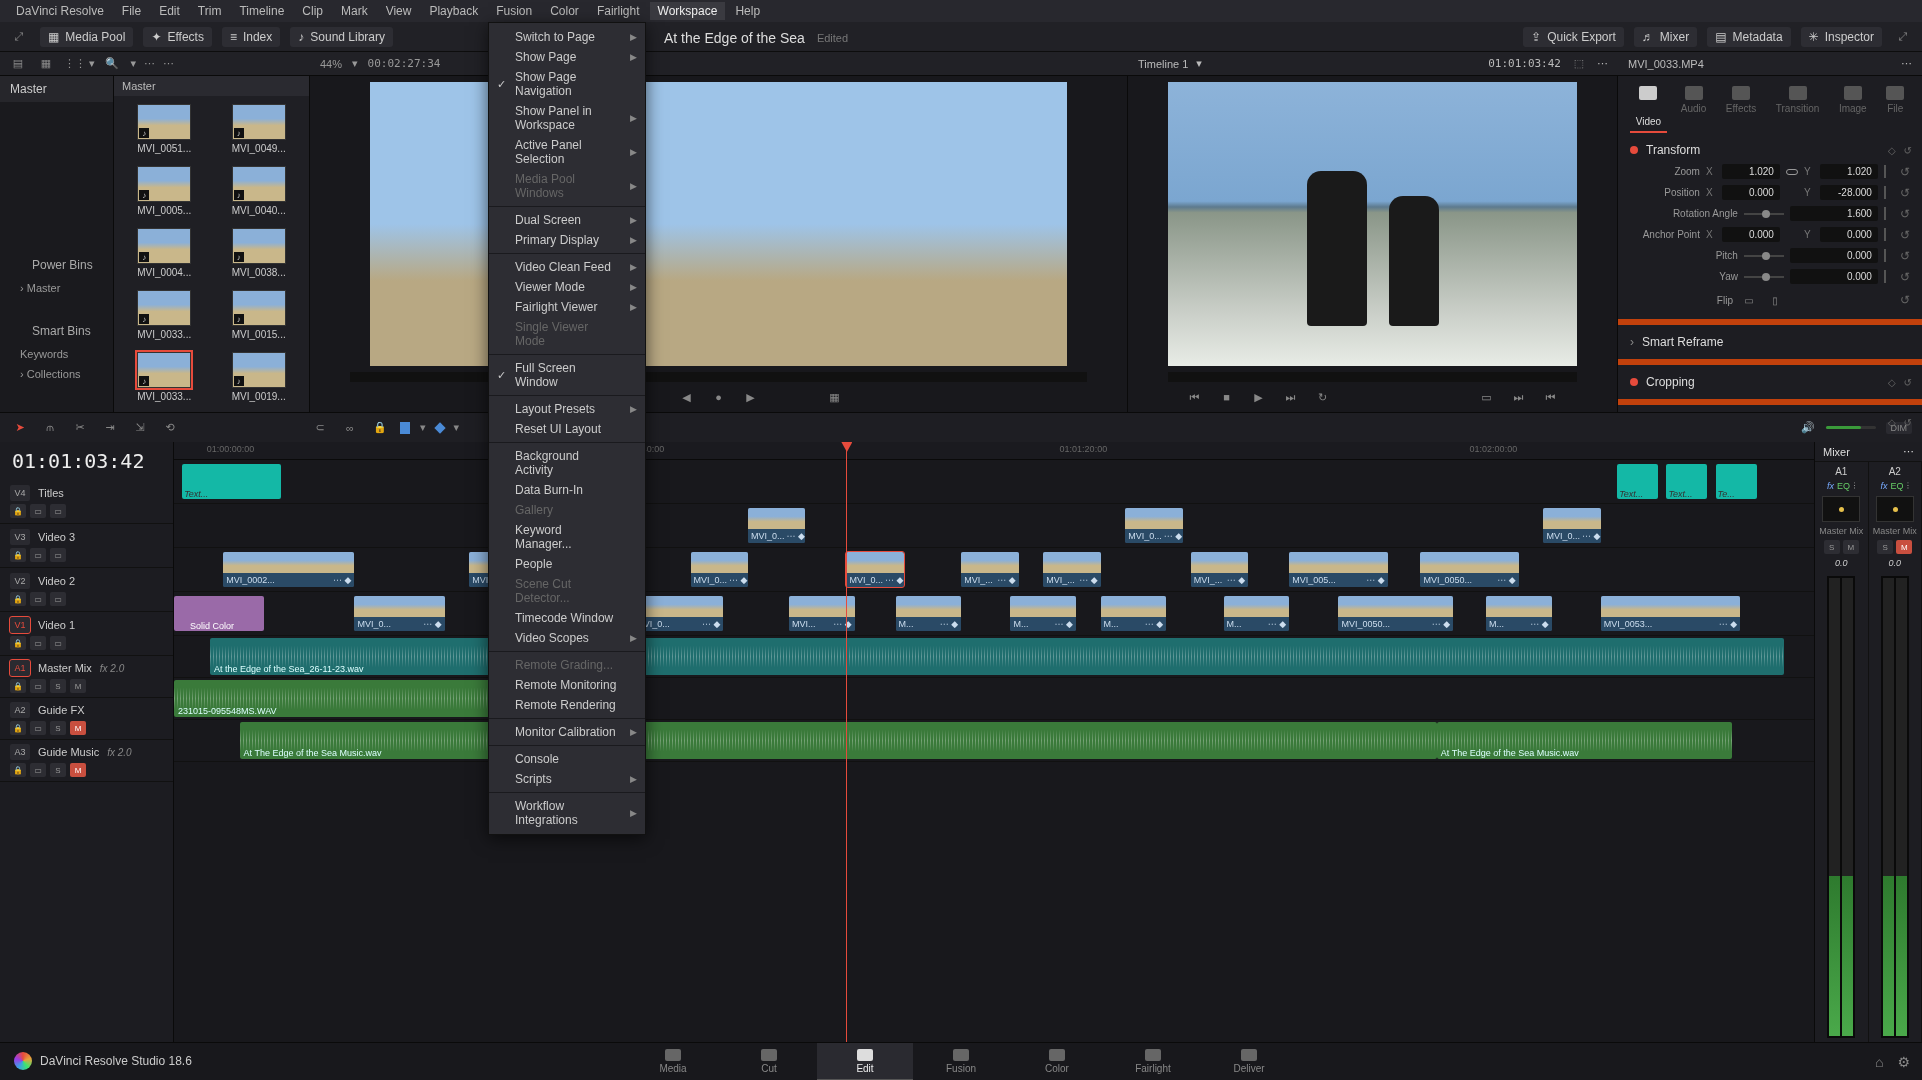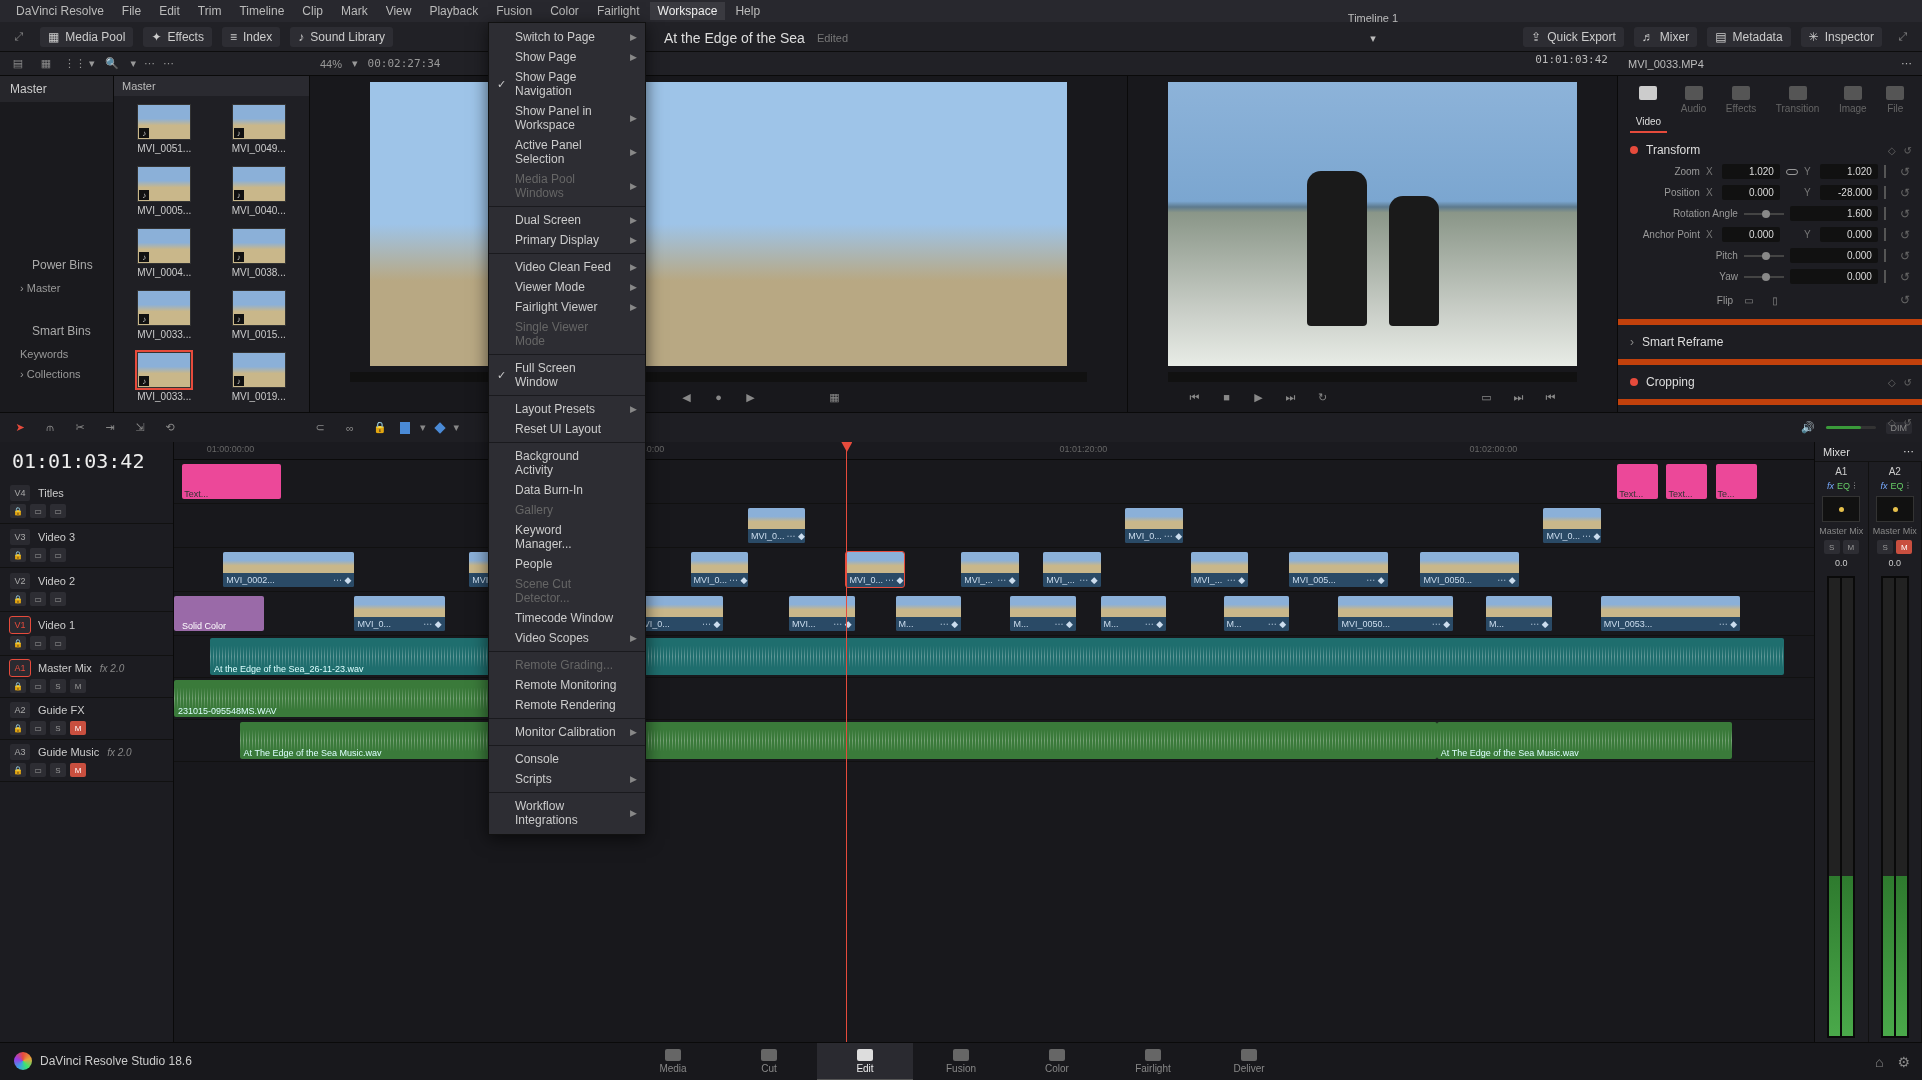"Timeline 1" div { flex-direction: column -> none }
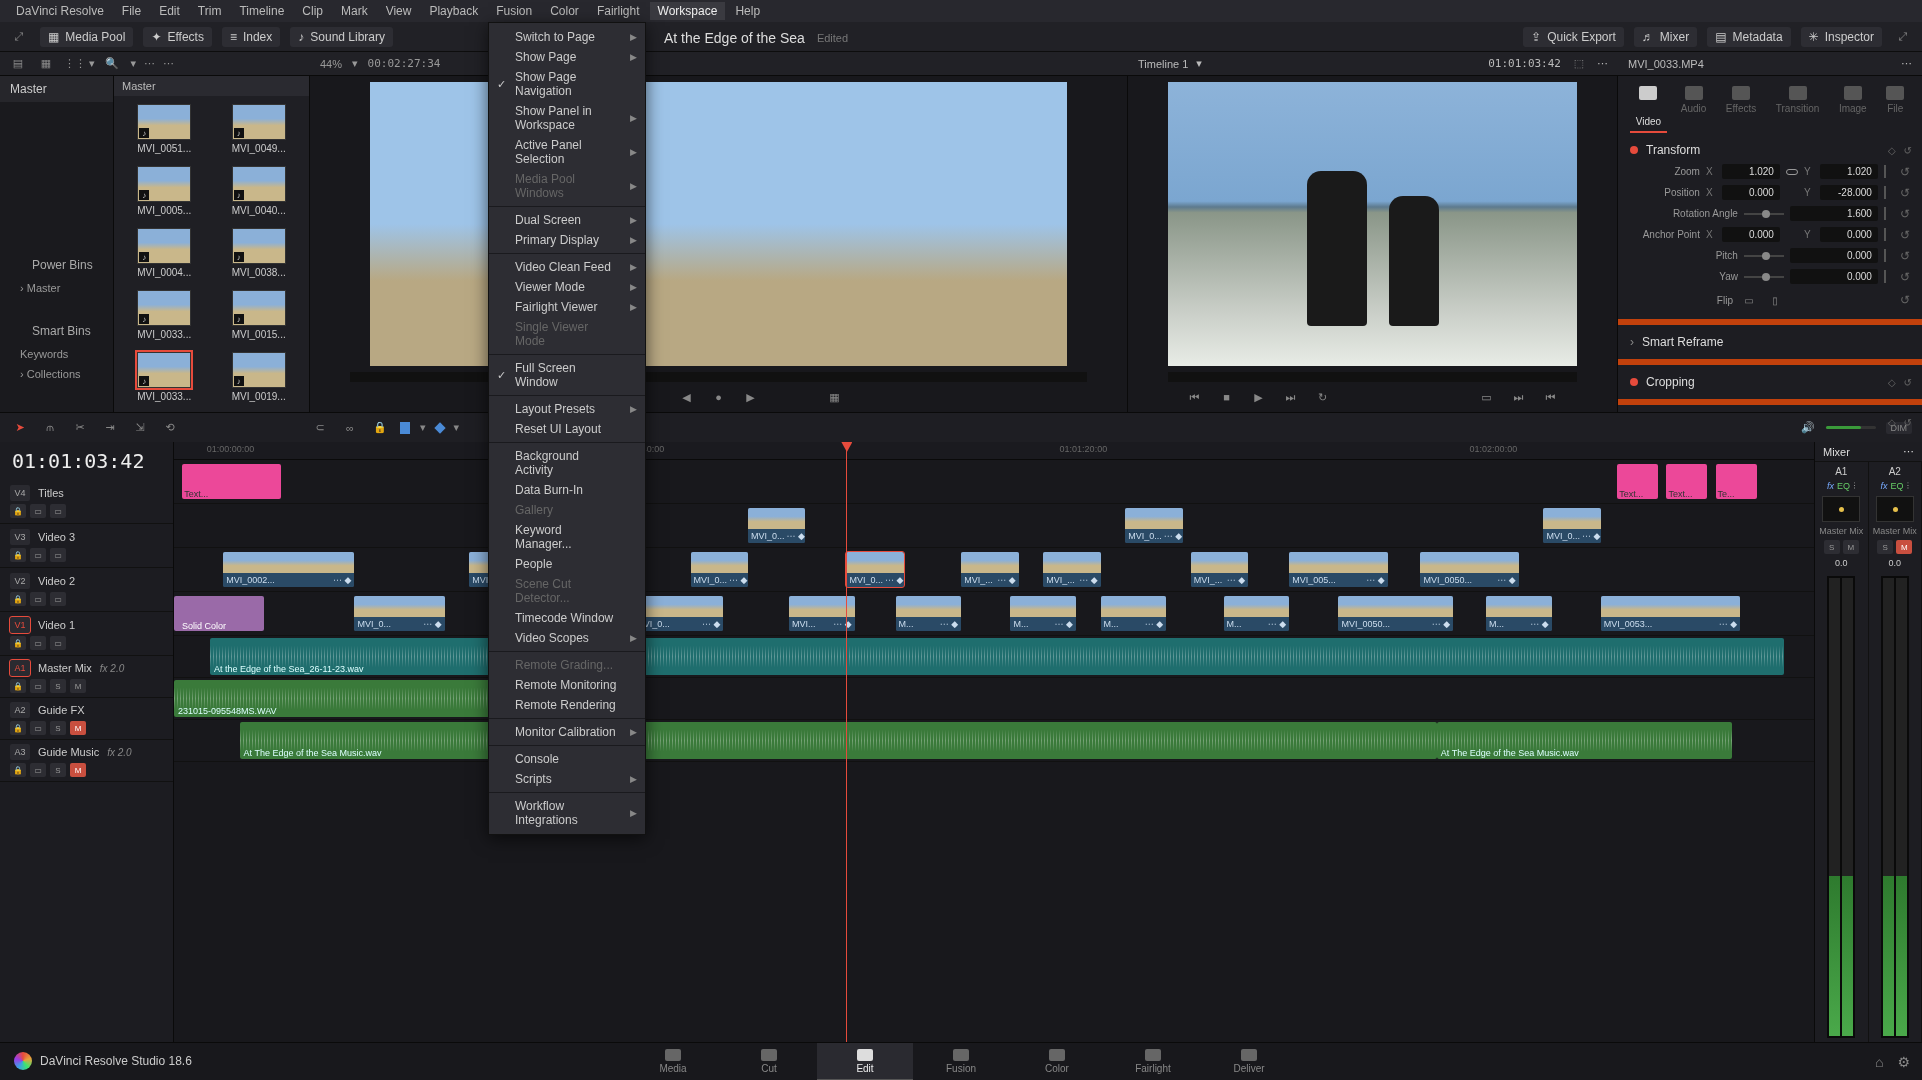"Text..." .tclip.ttl { background: #ec4899 -> #14b8a6; font-style: none -> italic }
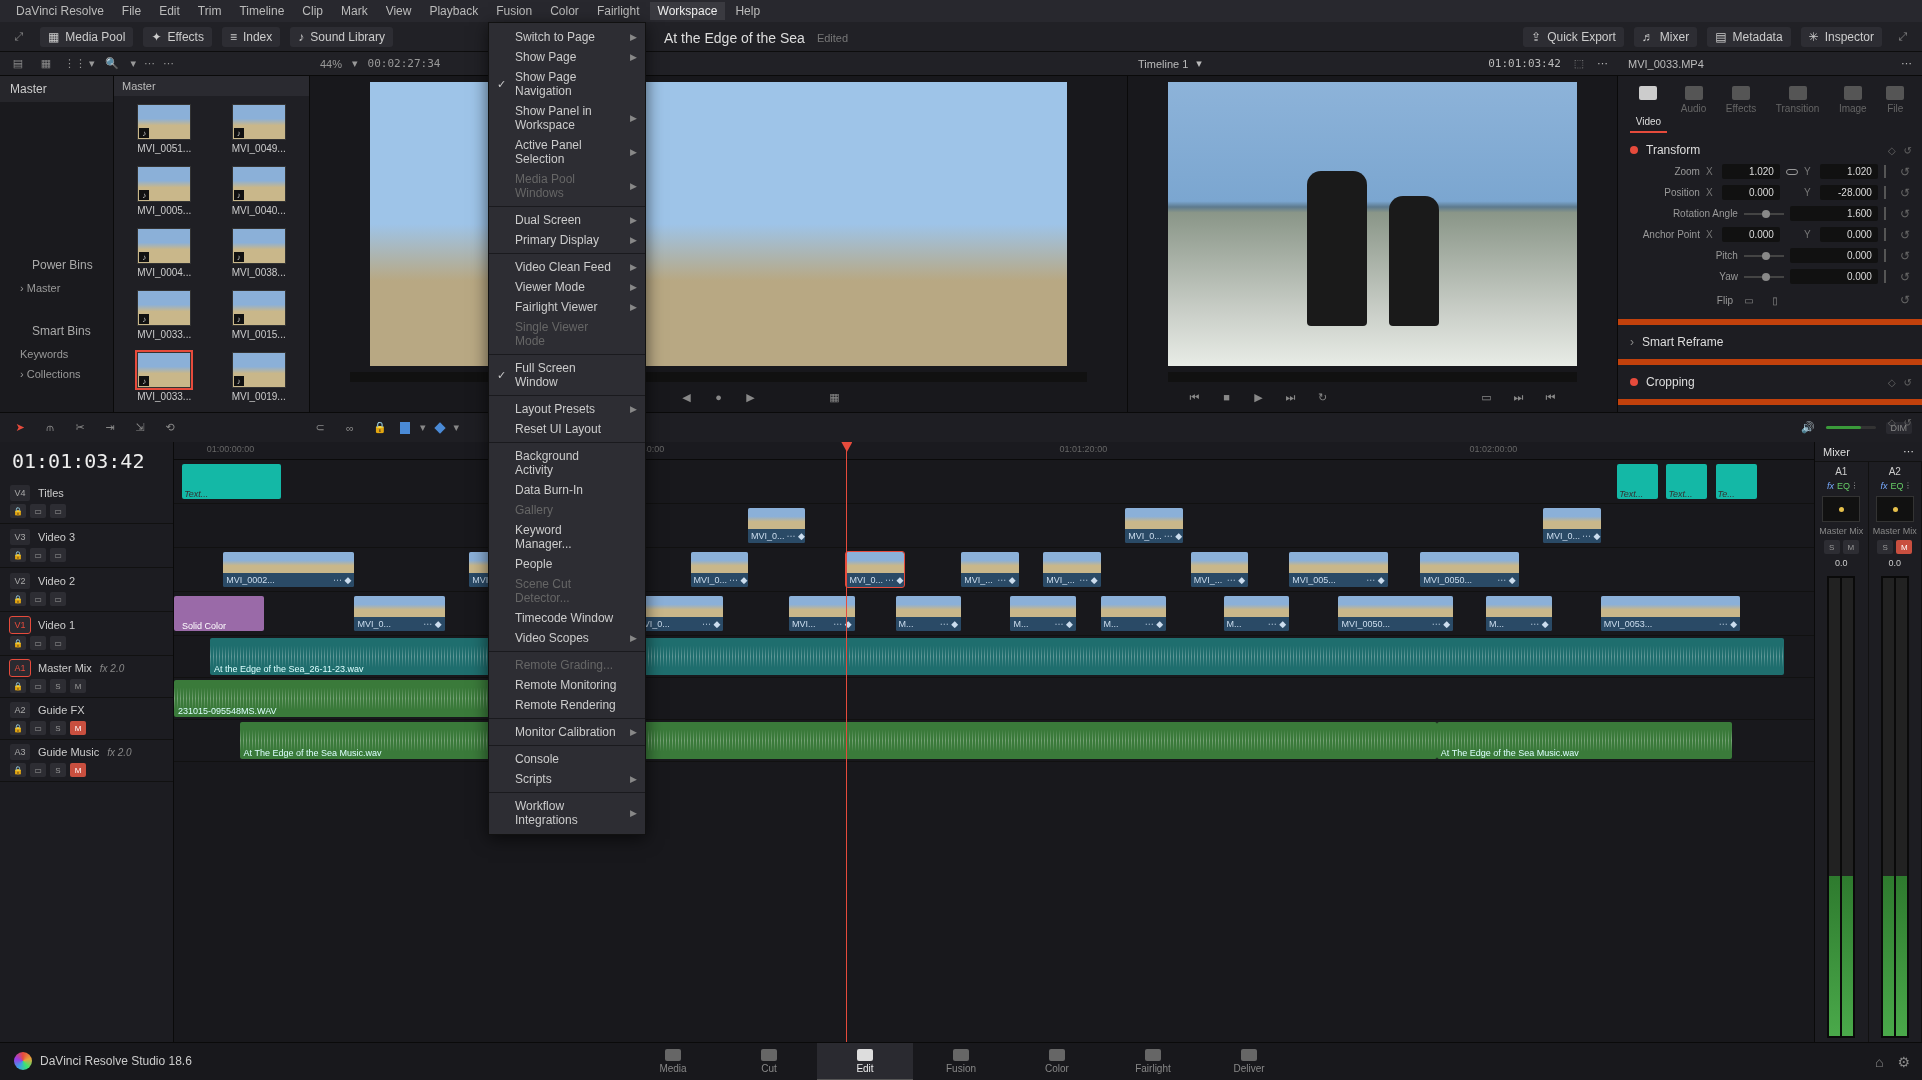"0.0" .lvl-num { font-style: none -> italic }
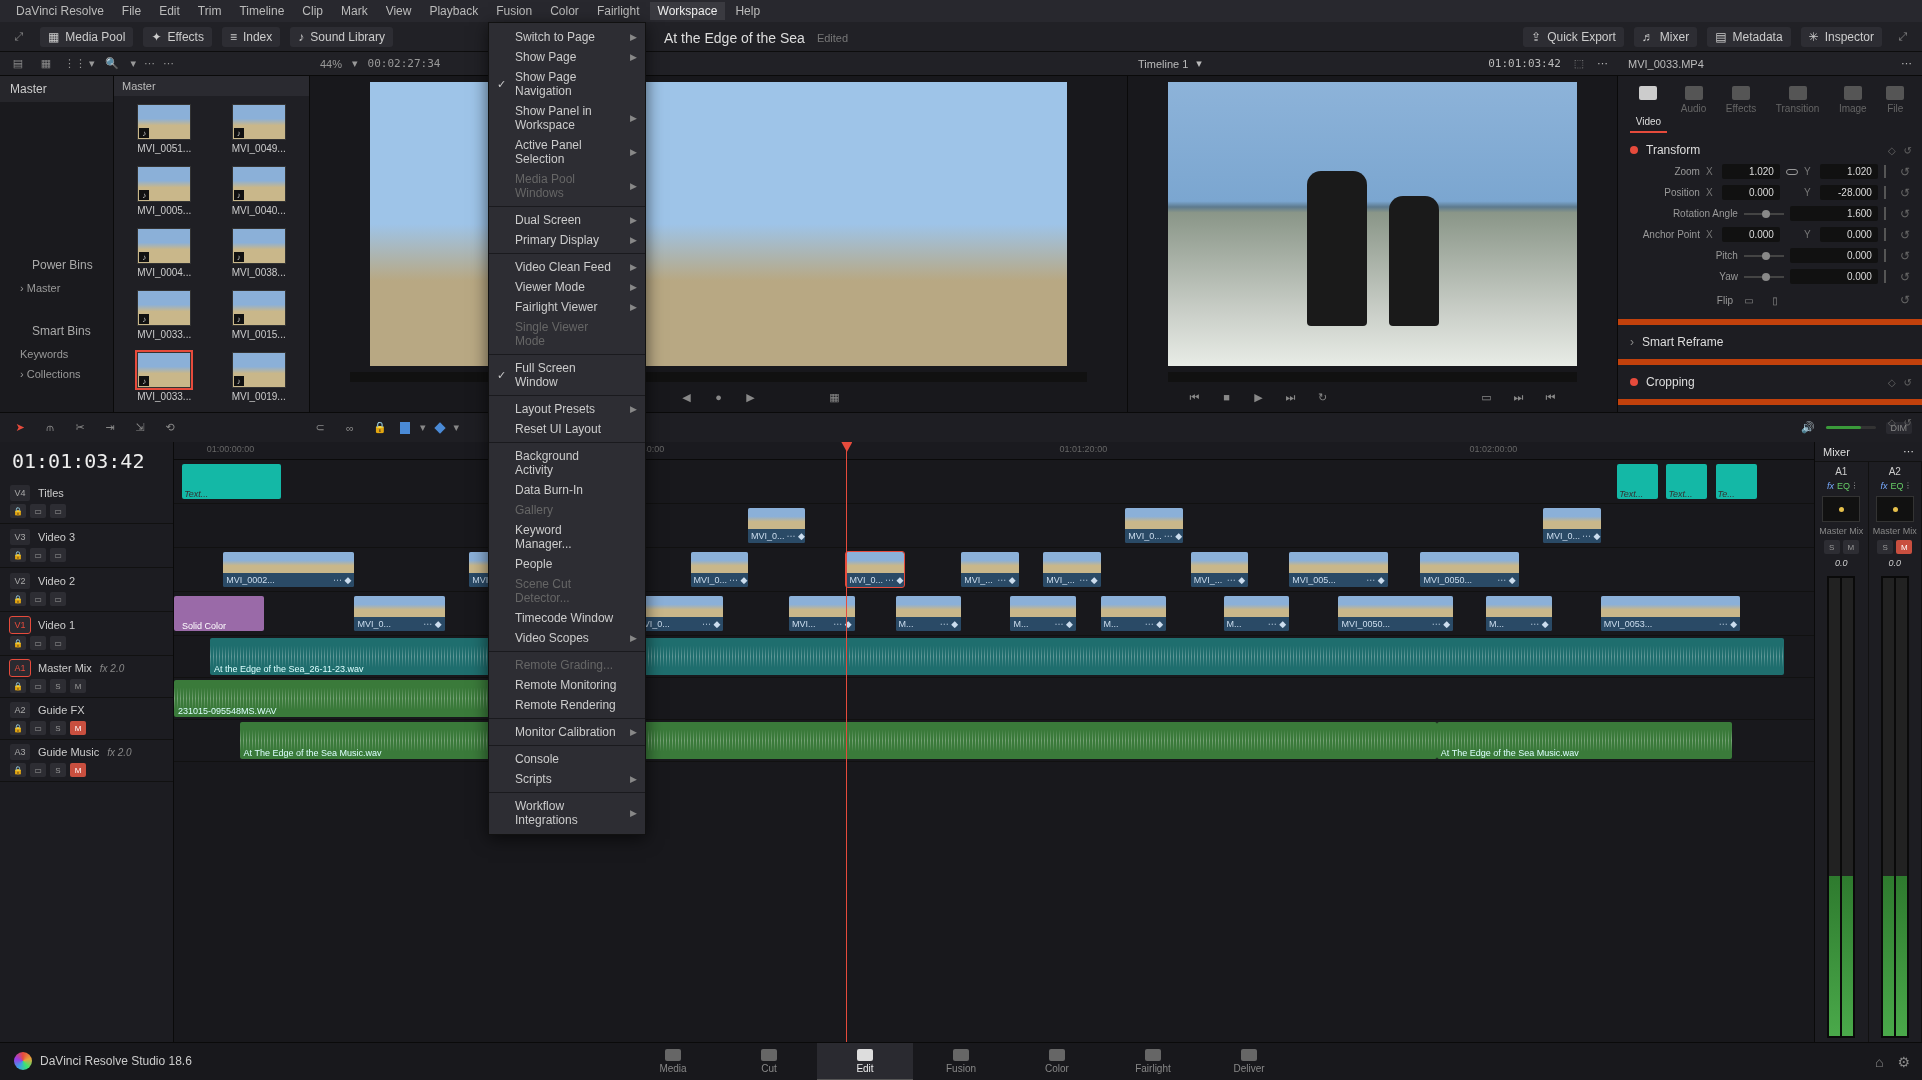"Solid Color" .tclip.solid .lb { left: 8px -> 16px }
